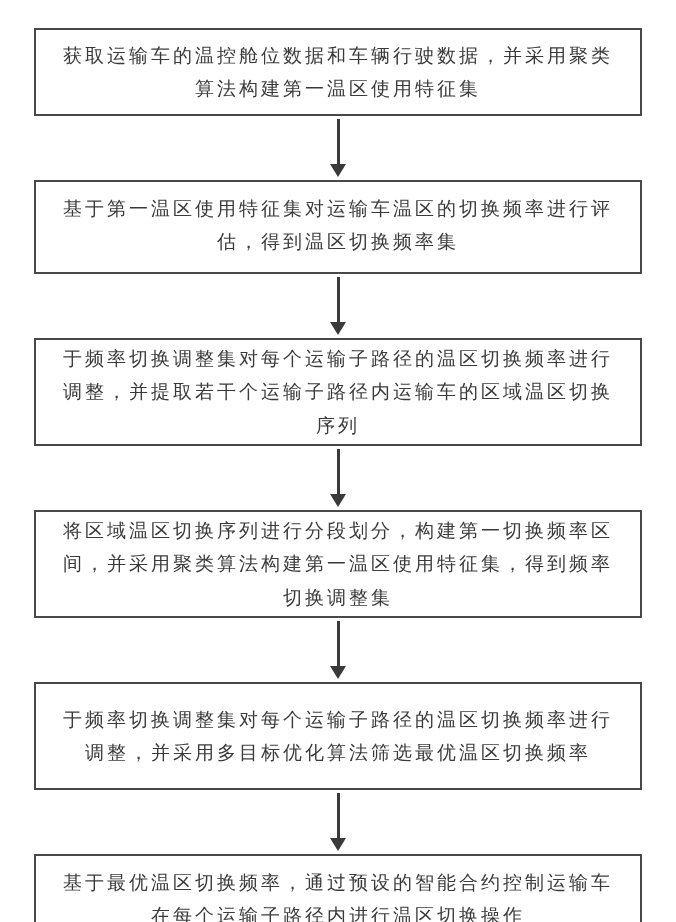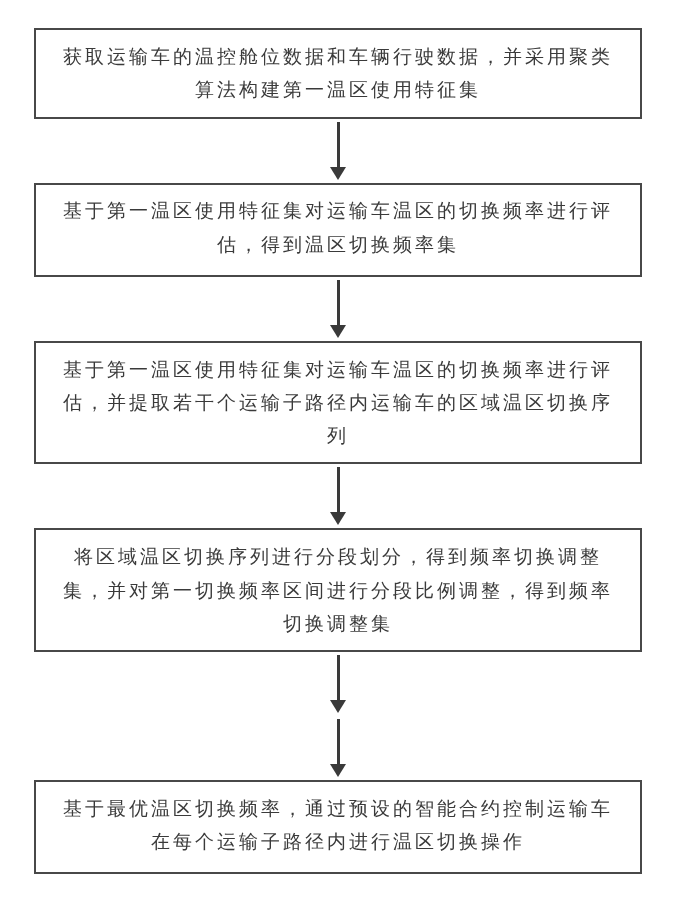"基于第一温区使用特征集对运输车温区的切换频率进行评估，并提取若干个运输子路径内运" span.step-text { text: 基于第一温区使用特征集对运输车温区的切换频率进行评估 -> 于频率切换调整集对每个运输子路径的温区切换频率进行调整 }
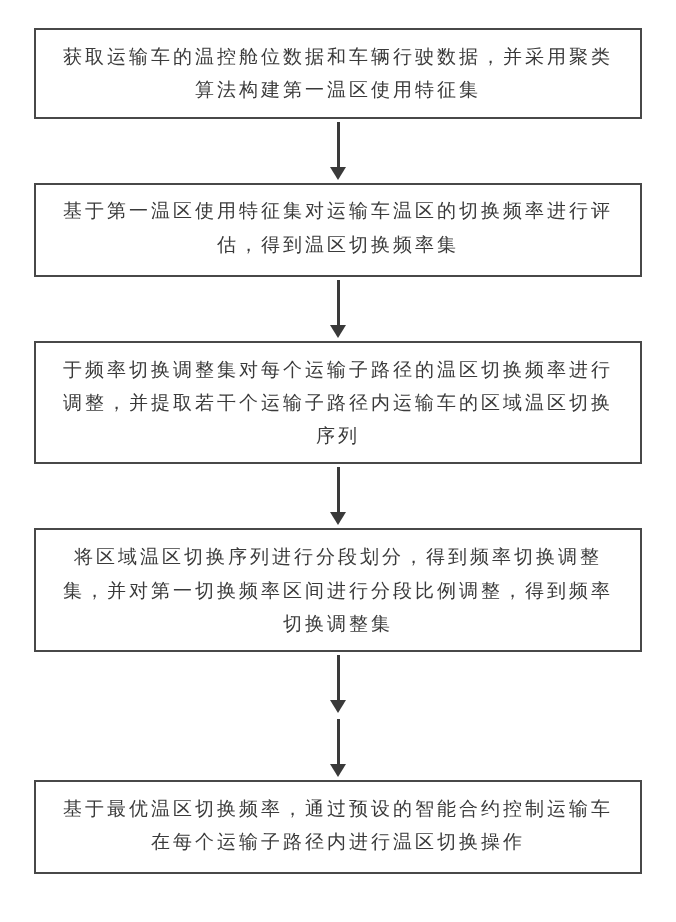"将区域温区切换序列进行分段划分，得到频率切换调整集，并对第一切换频率区间进行分段" span.step-text { text: 得到频率切换调整集，并对第一切换频率区间进行分段比例调整 -> 构建第一切换频率区间，并采用聚类算法构建第一温区使用特征集 }
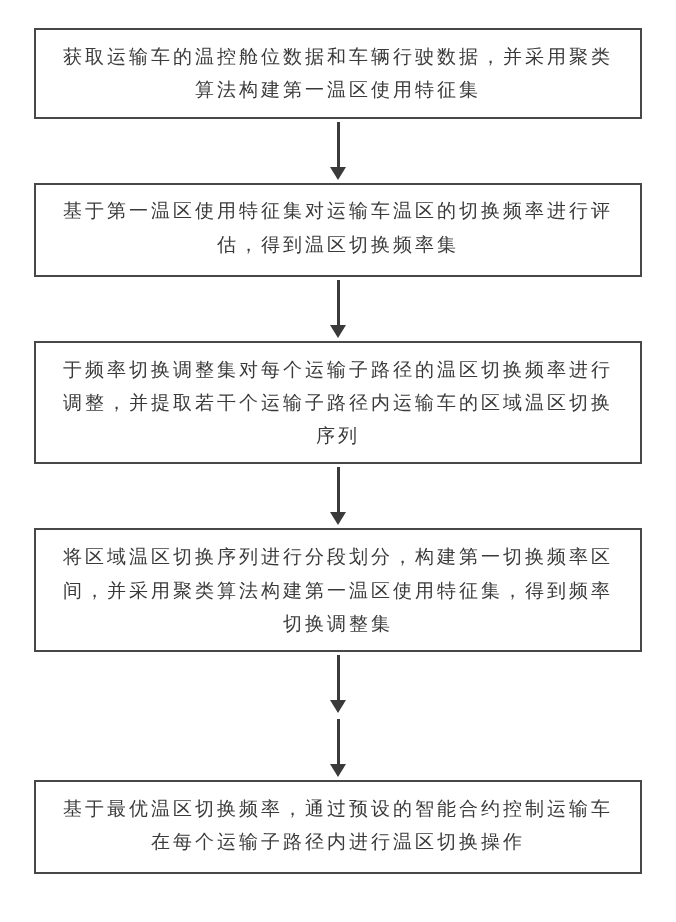"于频率切换调整集对每个运输子路径的温区切换频率进行调整，并采用多目标优化算法筛选" div.step-box { html: none -> <div> <span>于频率切换调整集对每个运输子路径的温区切换频率进行调整，并采用多目标优化算法筛选最优温区切换频率</span> </div> }
